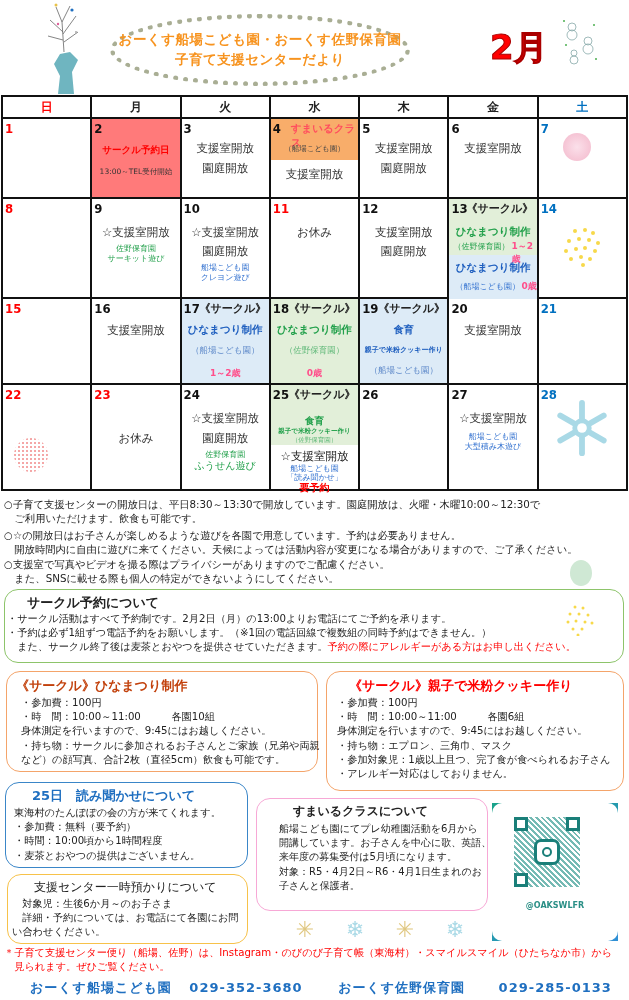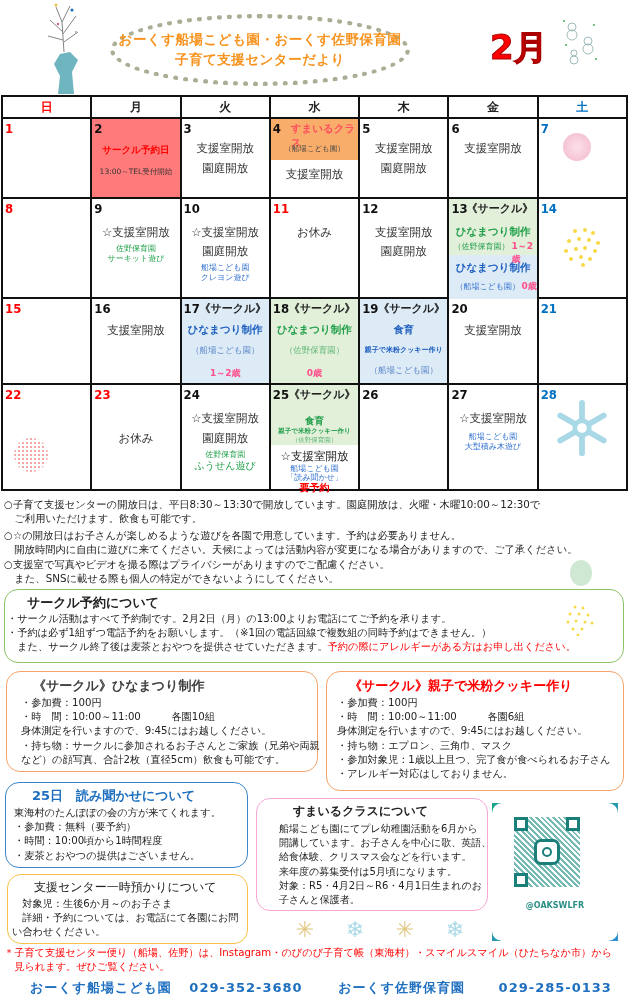"《サークル》ひなまつり制作" div.h { color: #404040 -> #c2410c; left: 26px -> 9px }
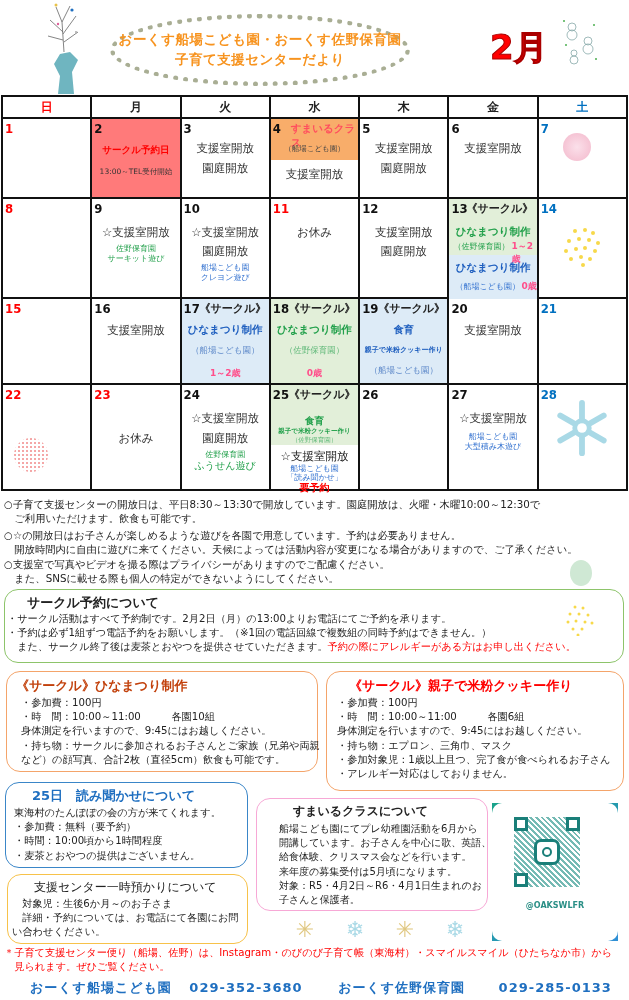"給食体験、クリスマス会などを行います。" div.t { html: <div>給食体験、クリスマス会などを行います。</div> -> none }
